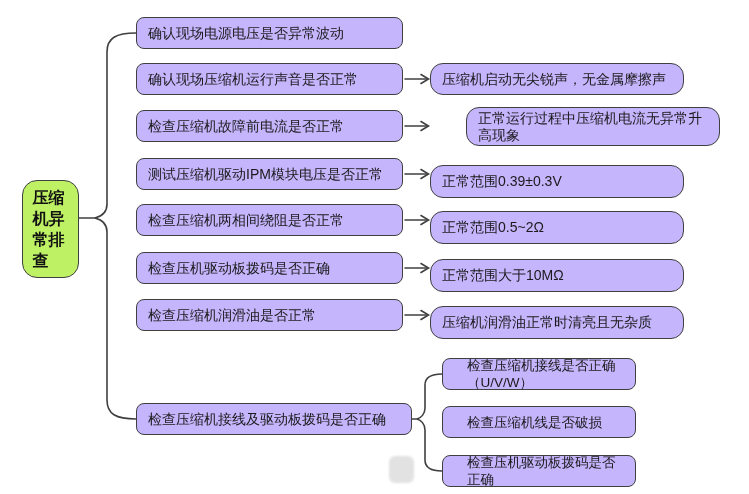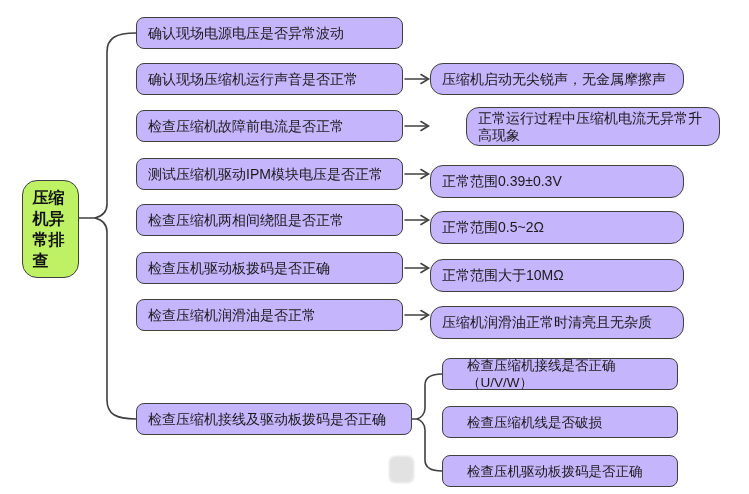"检查压缩机接线是否正确（U/V/W）" .sub { width: 236px -> 194px }
